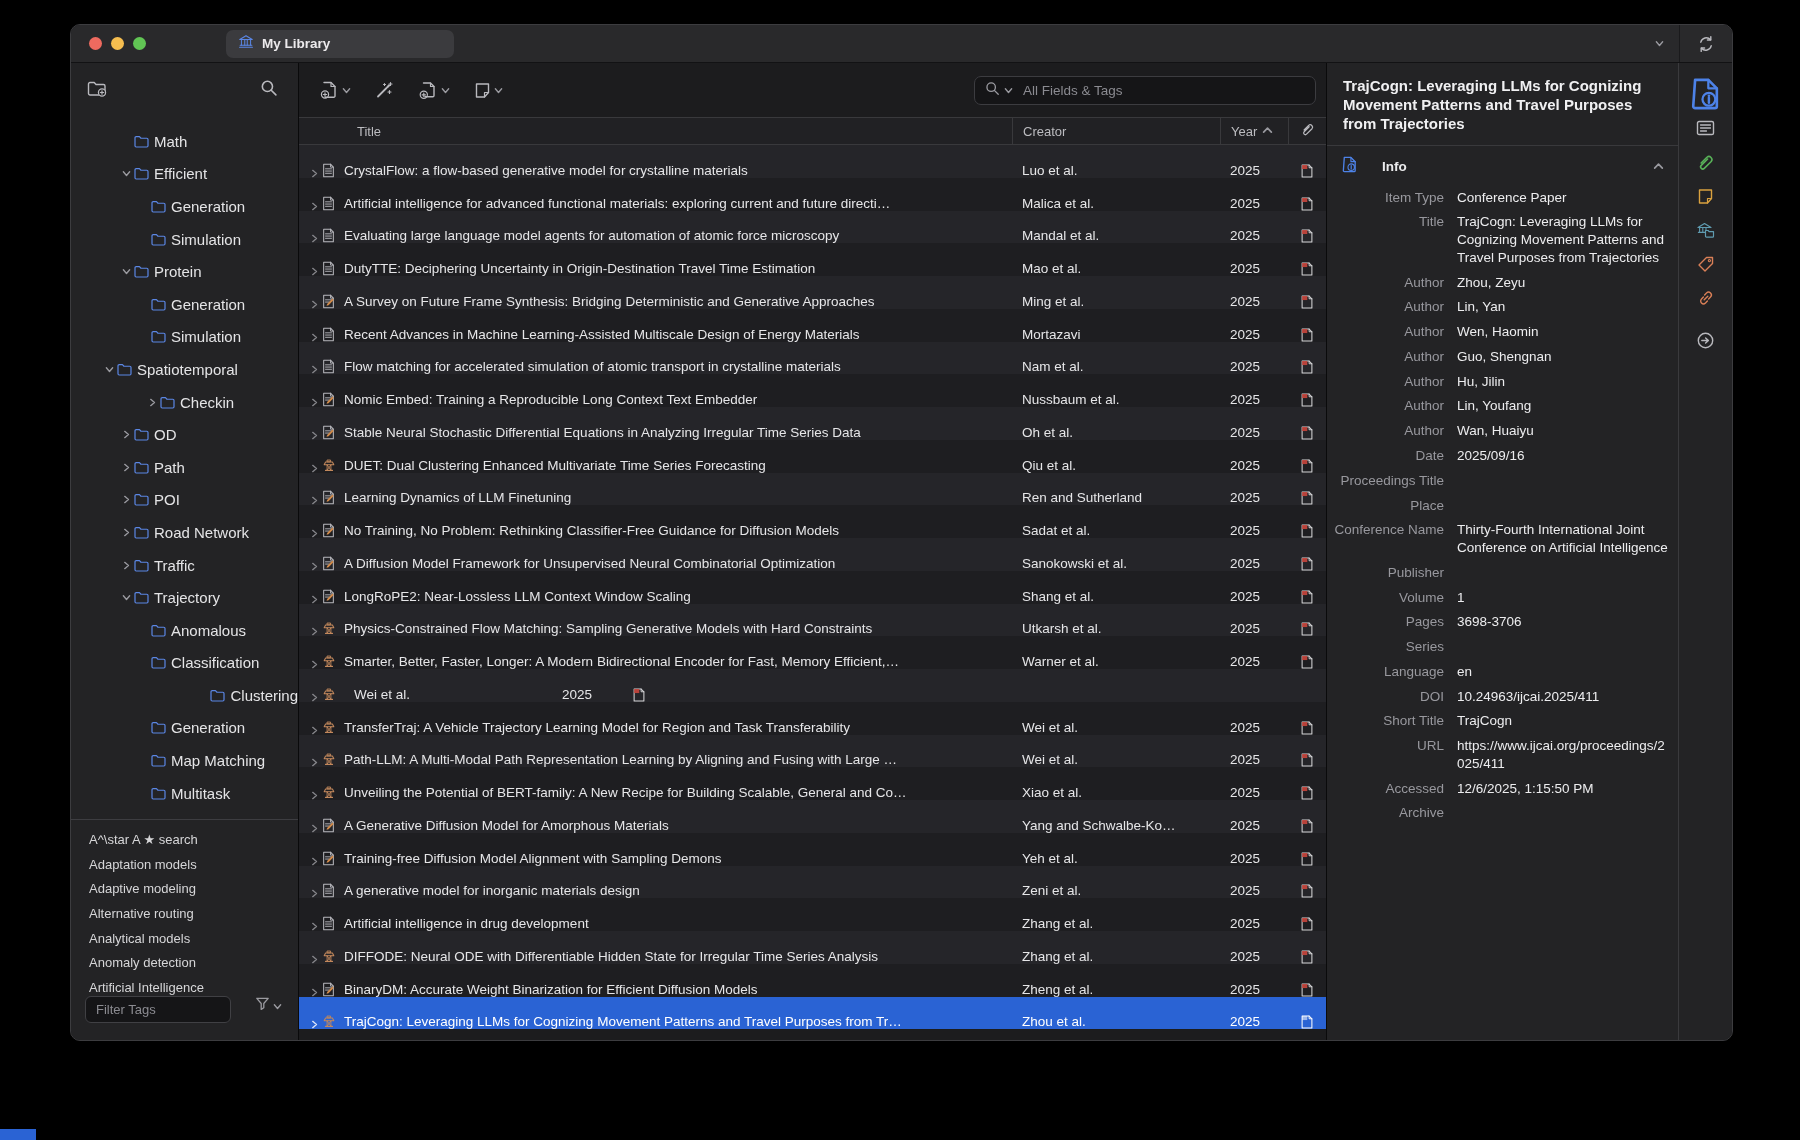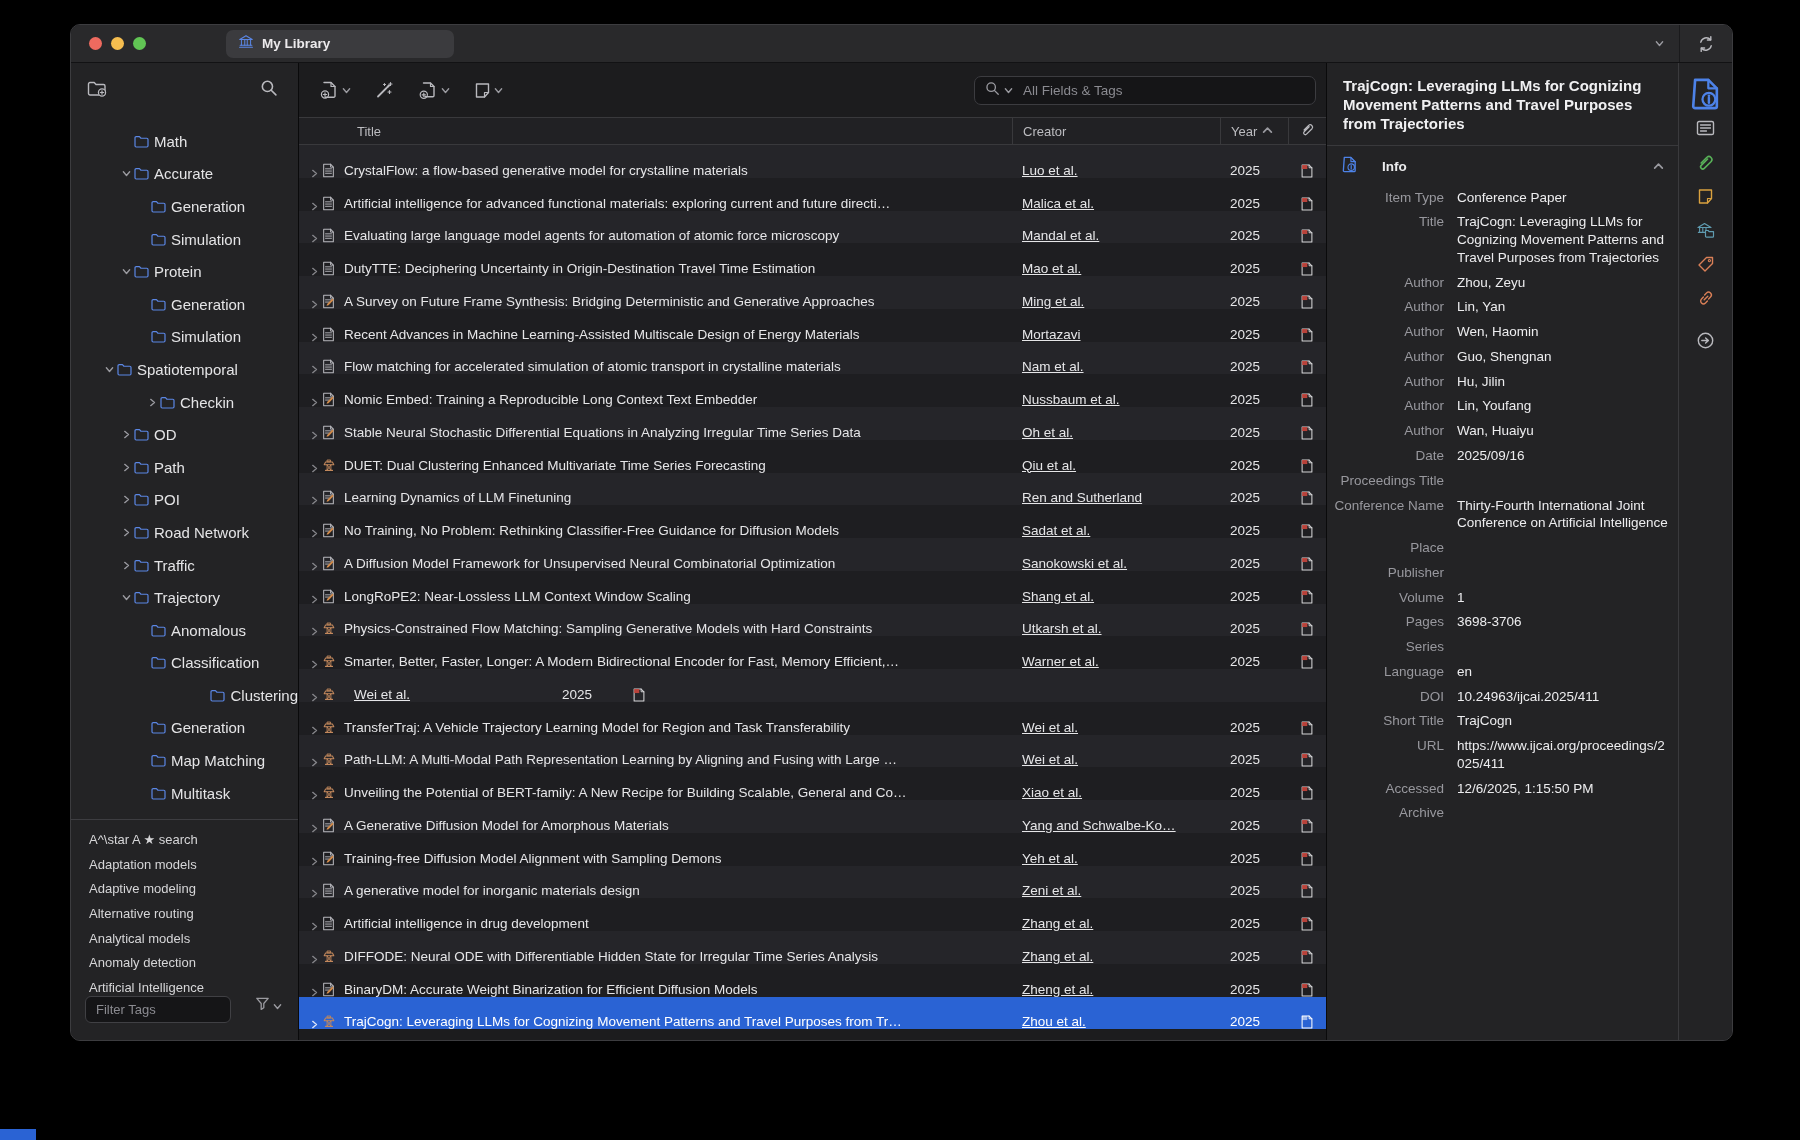"Accurate" span.tree-label { text: Accurate -> Efficient }
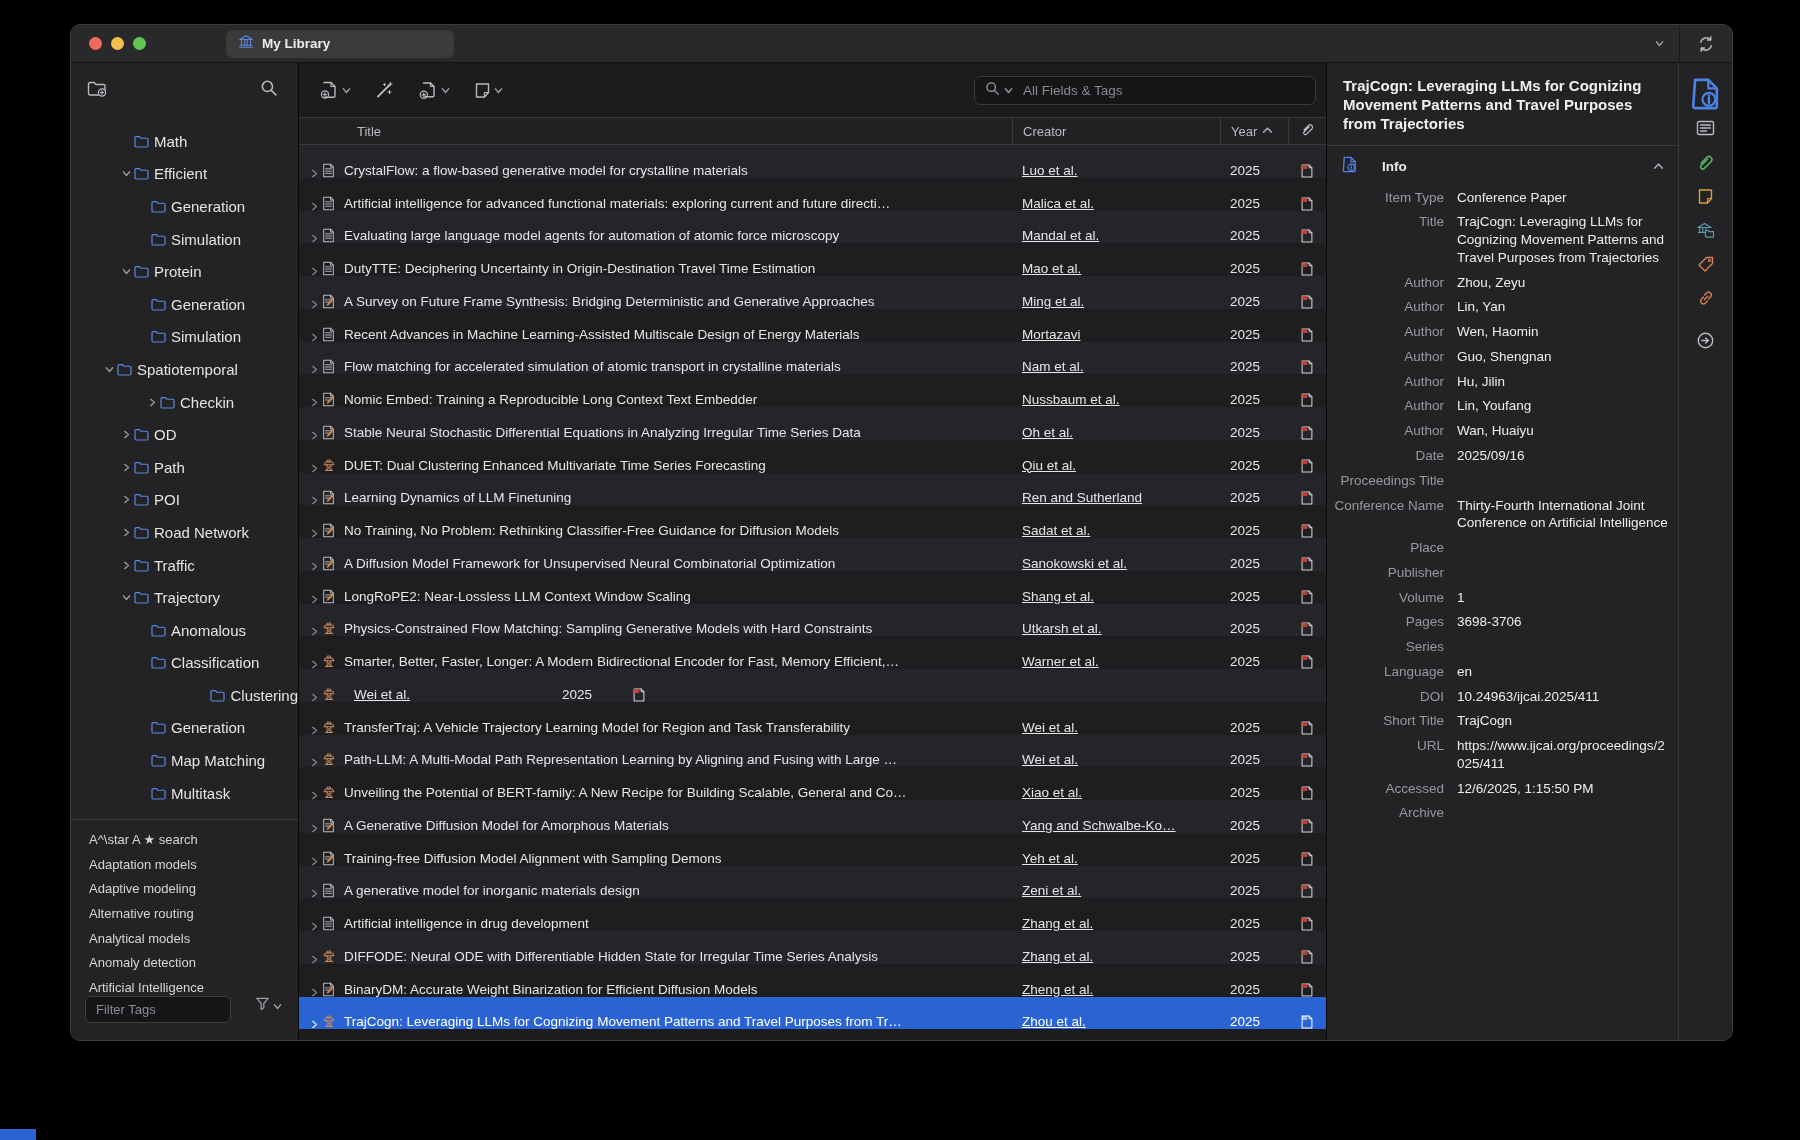"Luo et al." .tcreator { text-decoration: underline -> none }
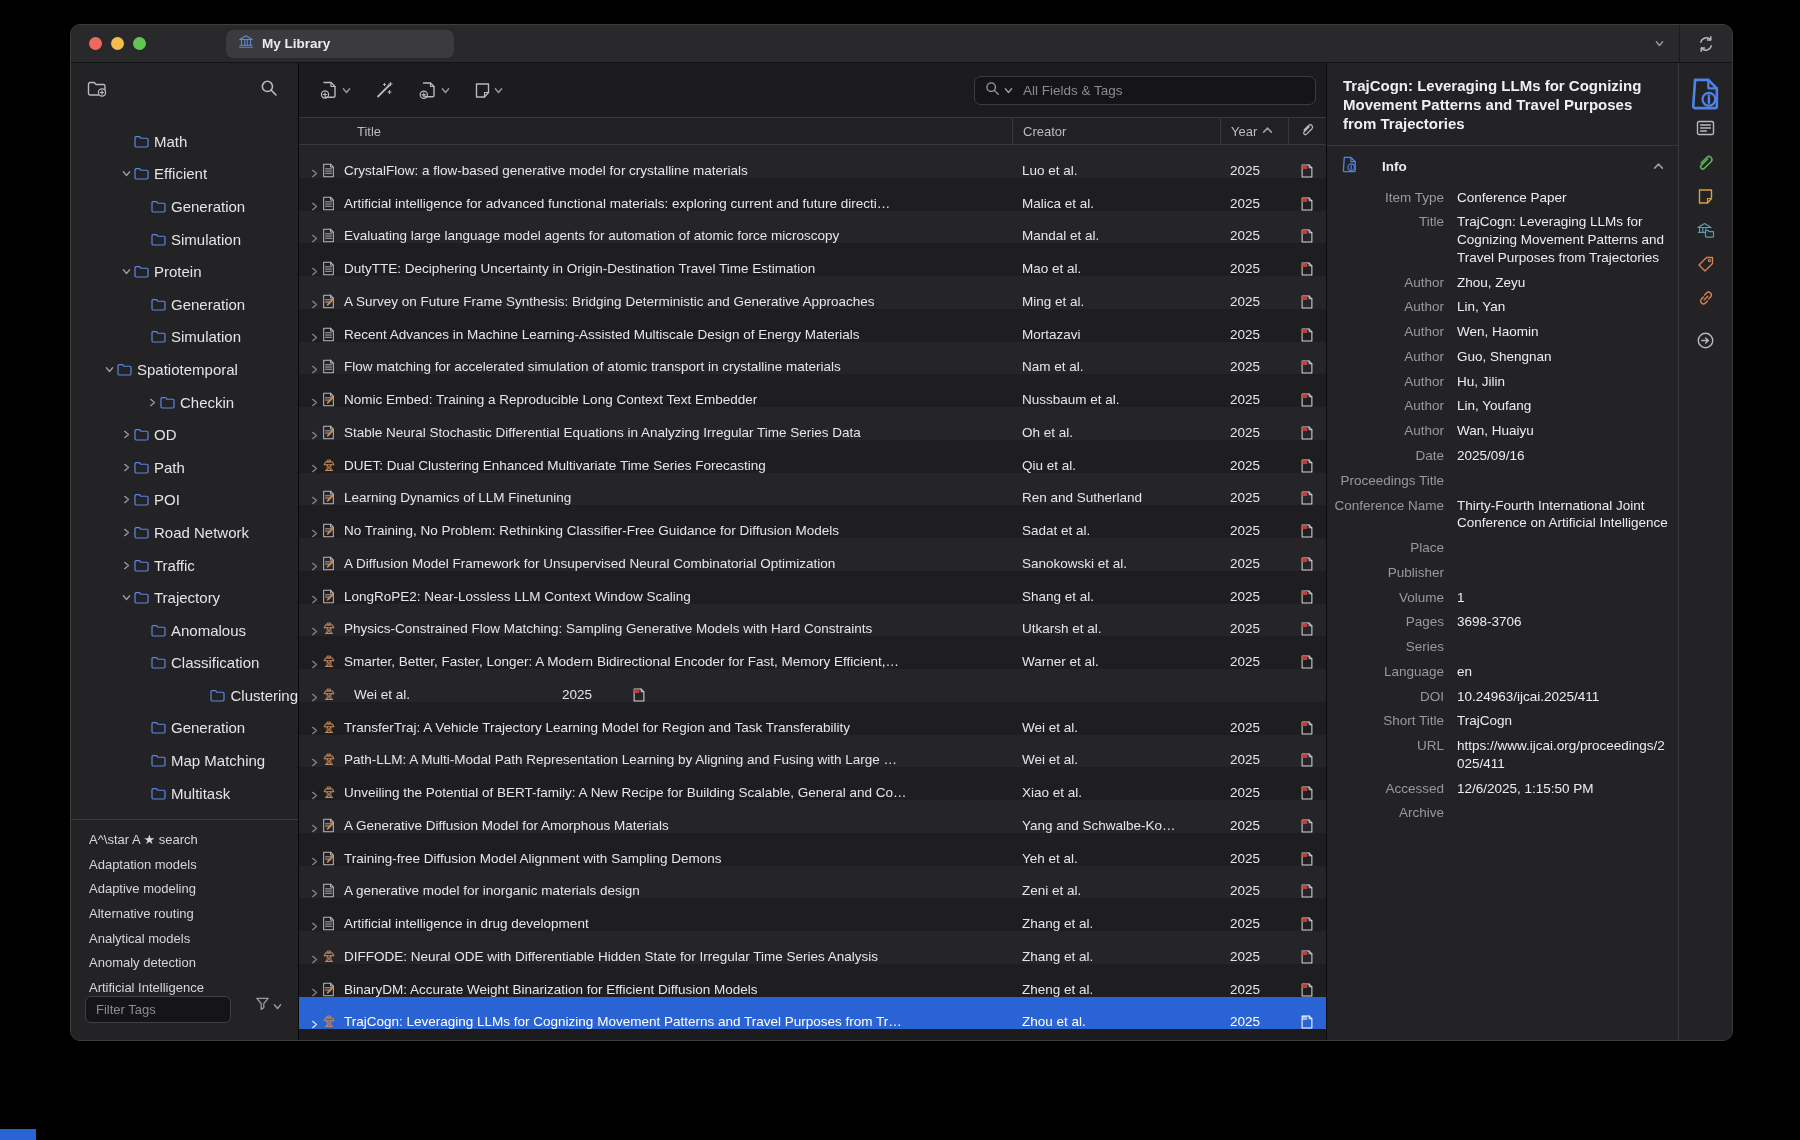"Conference Name" div.frow { order: before "Place" -> after "Place" }
